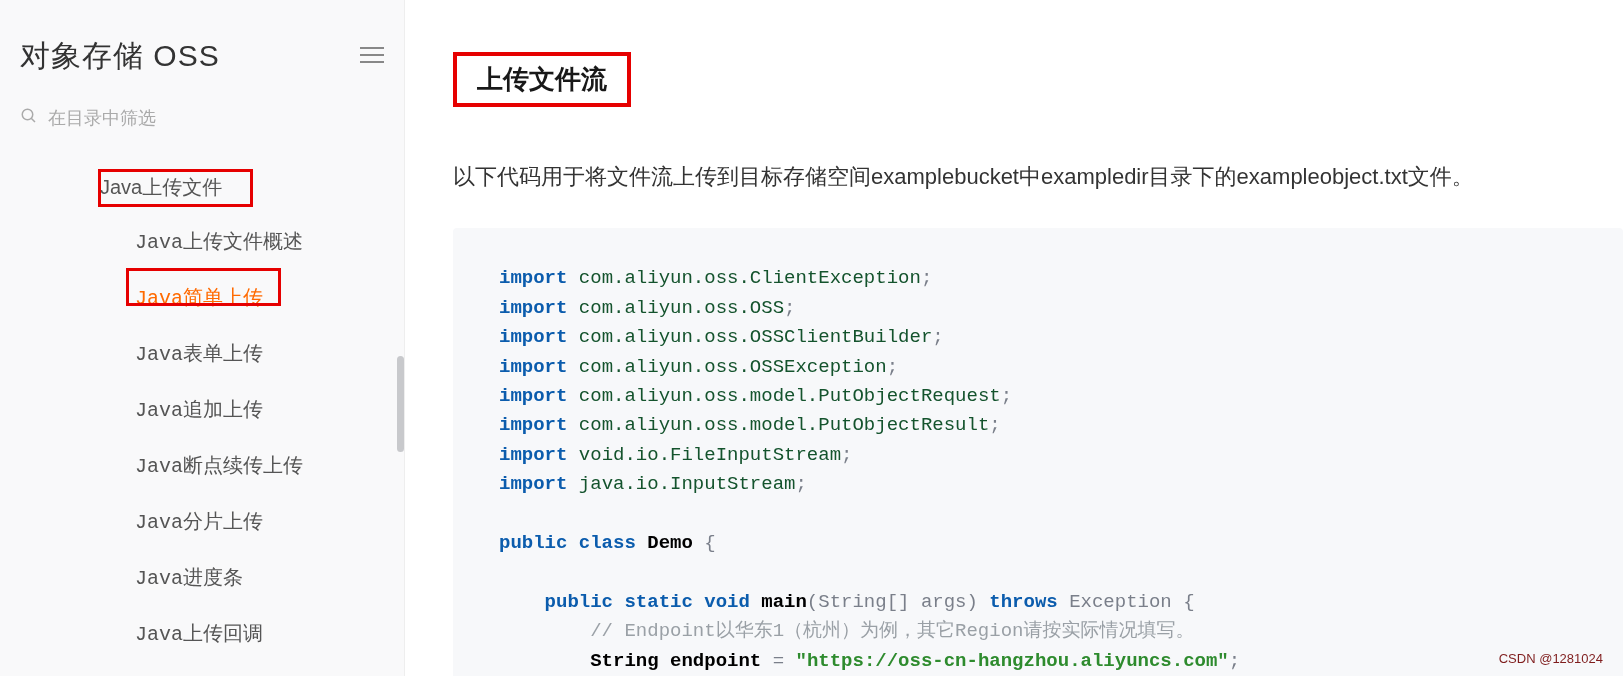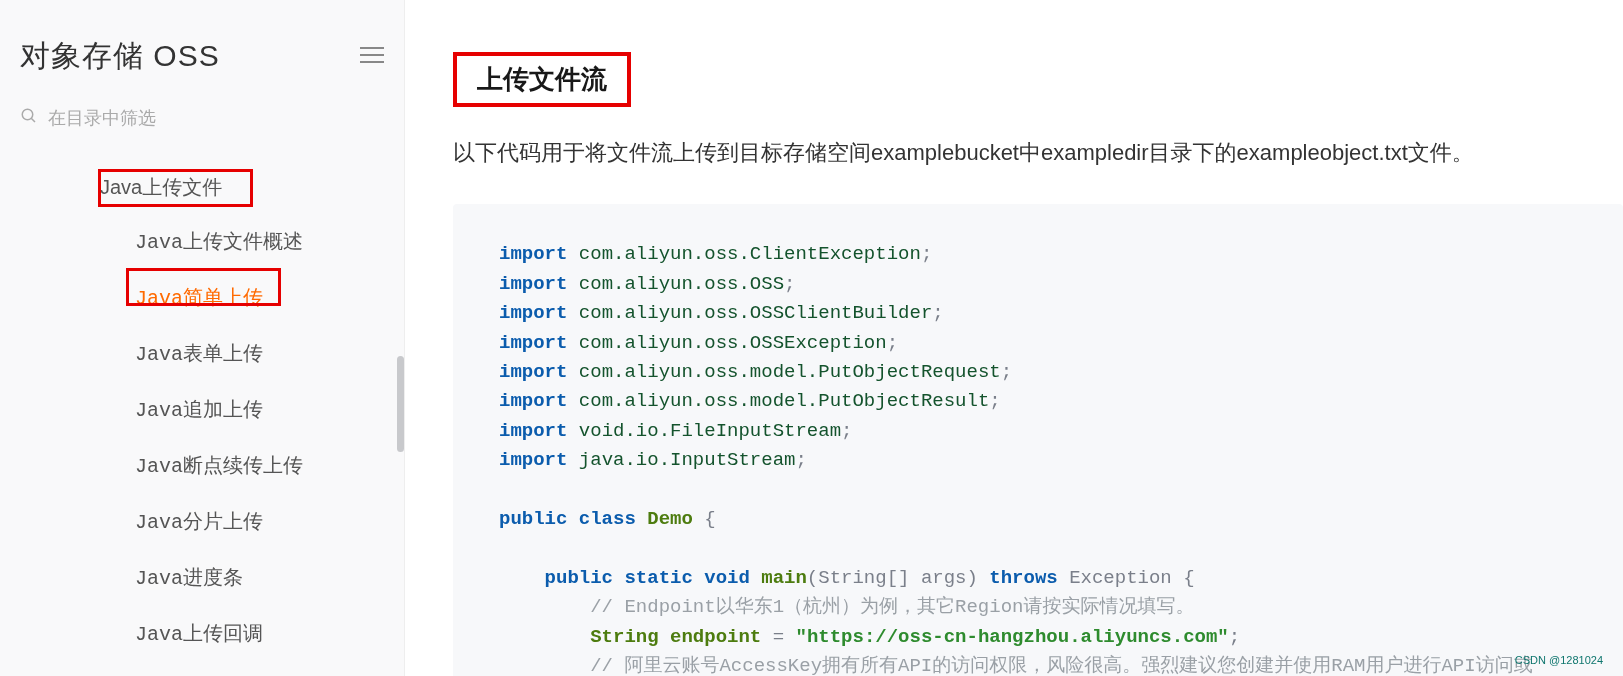"以下代码用于将文件流上传到目标存储空间examplebucket中example" .content-desc { margin-top: none -> 24px }
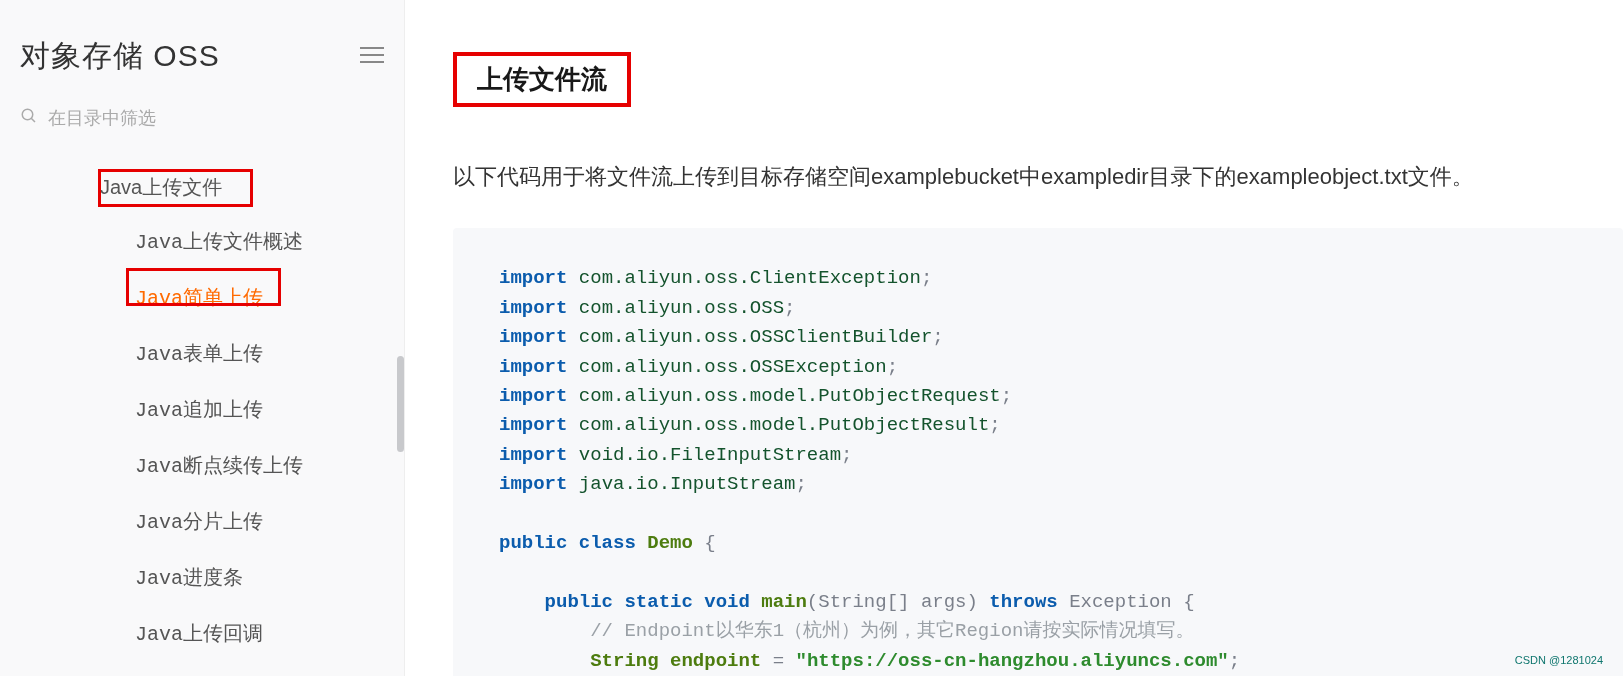"Demo" .cls { color: #4d7c0f -> #000000 }
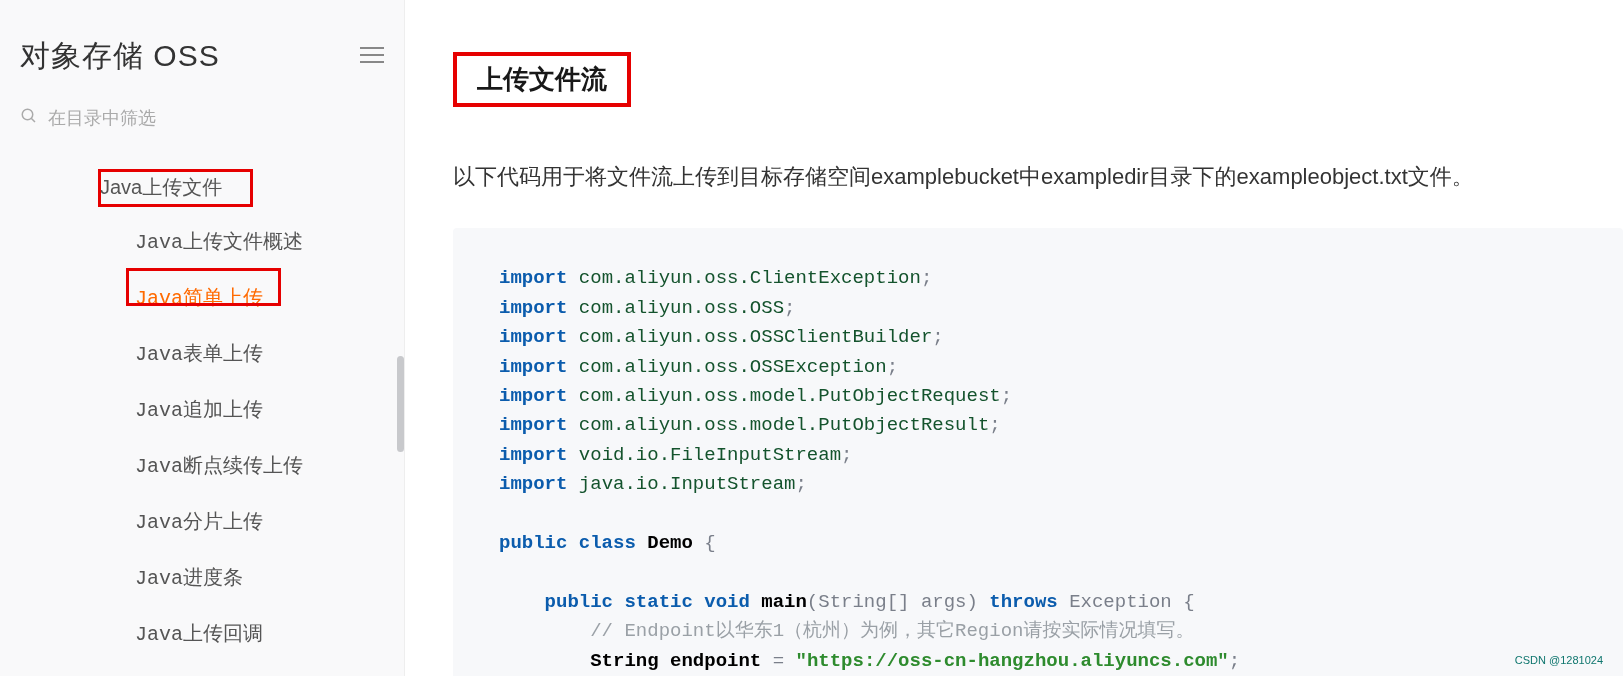"CSDN @1281024" .watermark { color: #0f766e -> #7f1d1d; font-size: 11px -> 13px }
